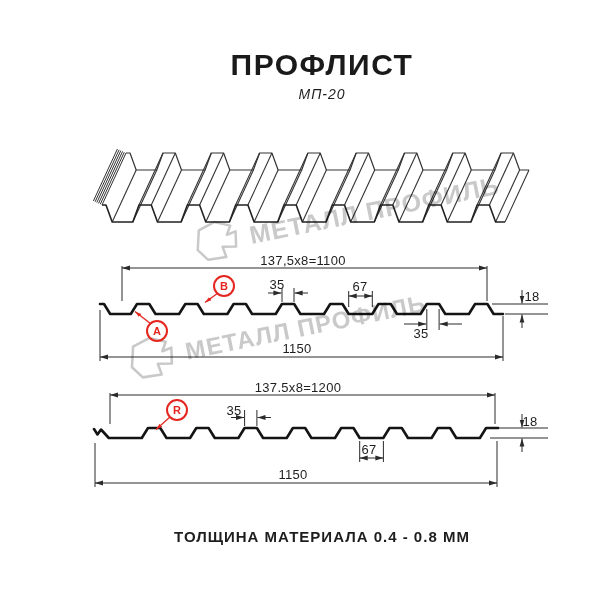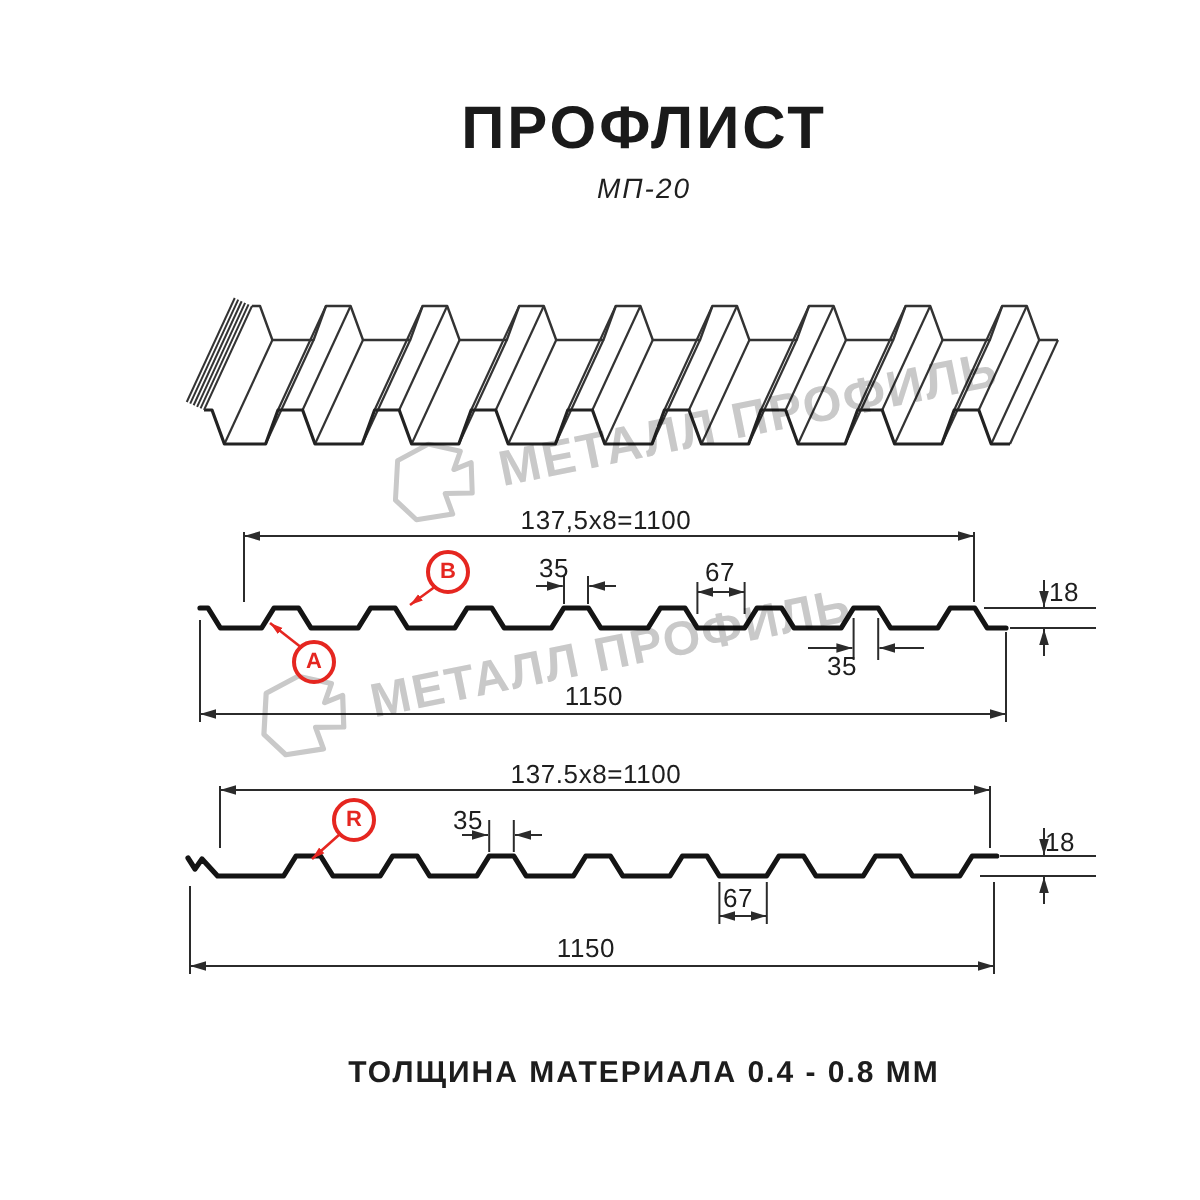"137.5x8=1100" div.dim { text: 1100 -> 1200 }
